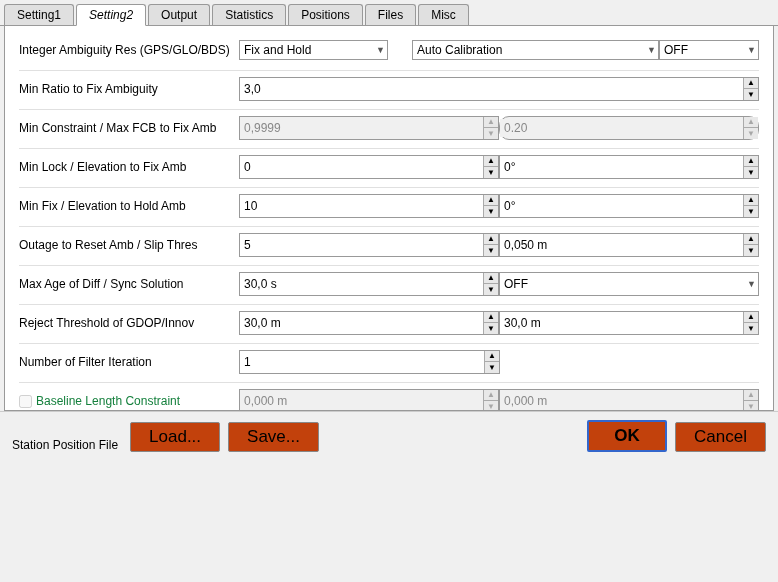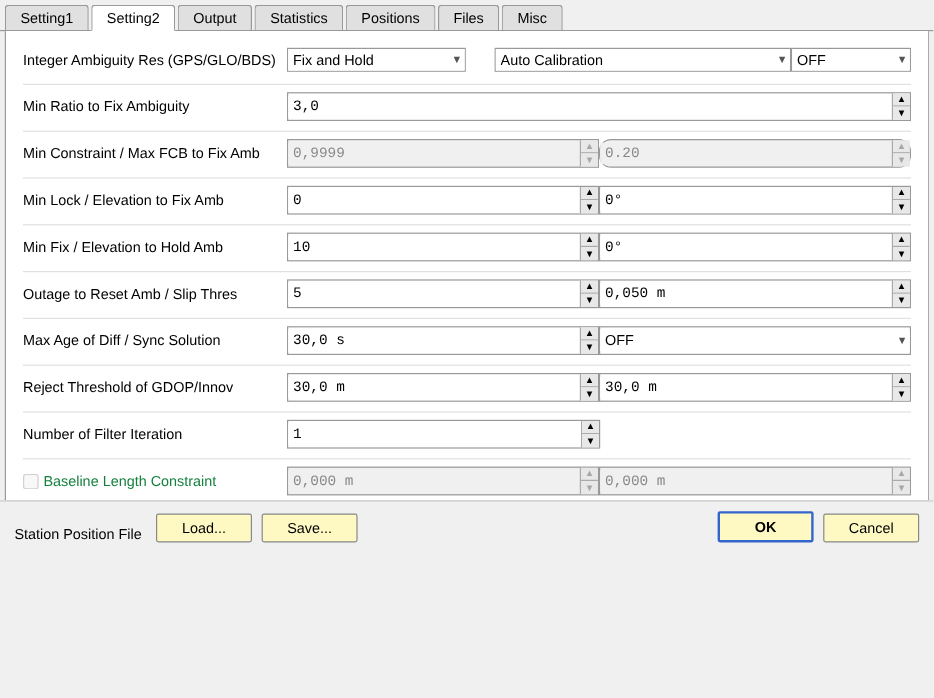"Setting2" .tab.active { font-style: none -> italic }
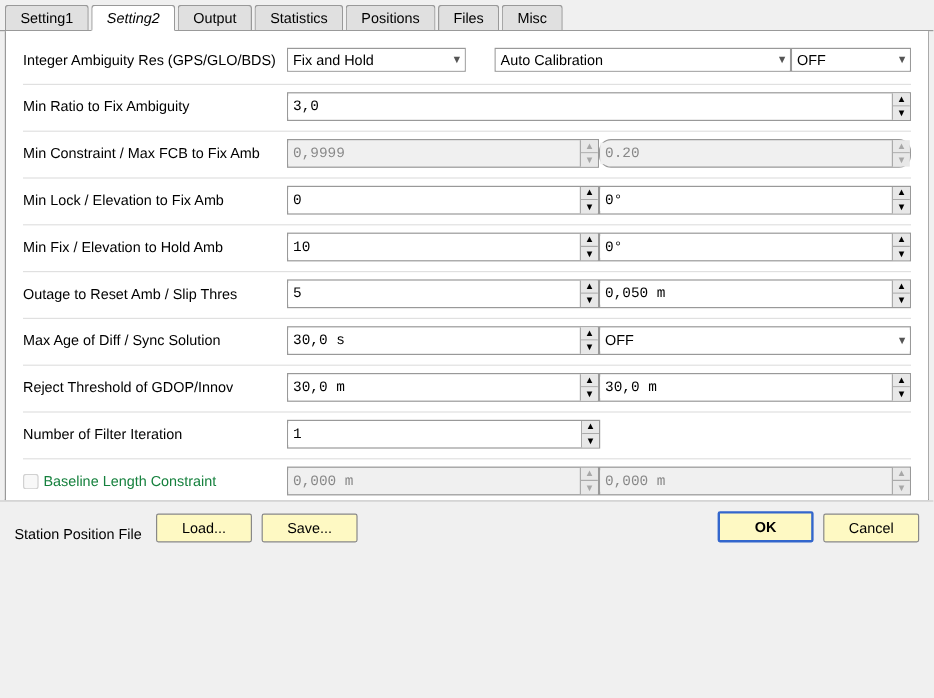"3,0" .spin-input input { font-family: Liberation Mono, monospace -> none }
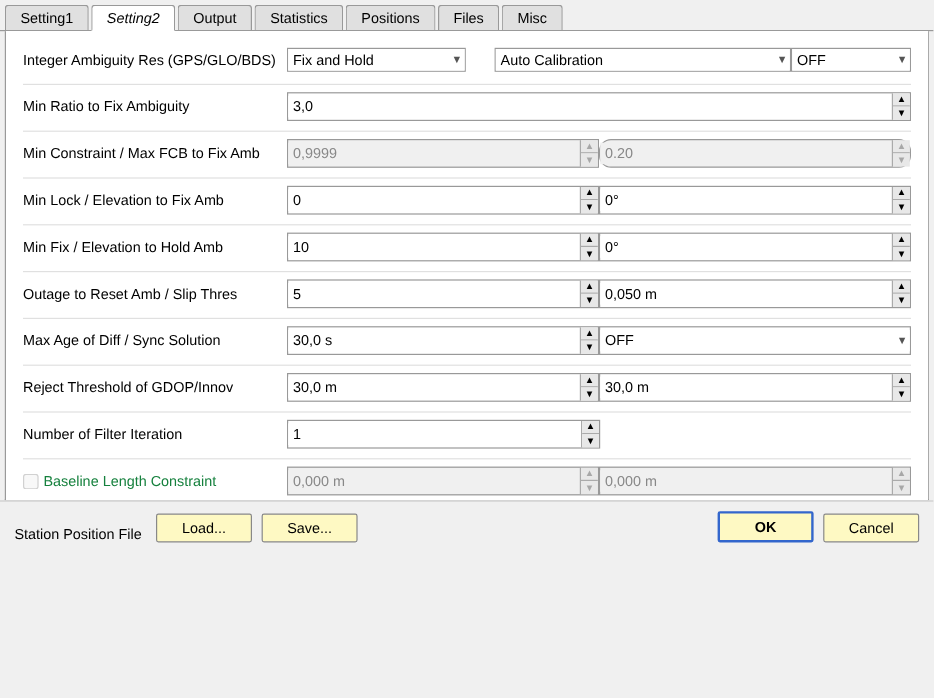"Load..." .btn { background: #fef9c3 -> #c2410c; font-size: 12px -> 17px }
